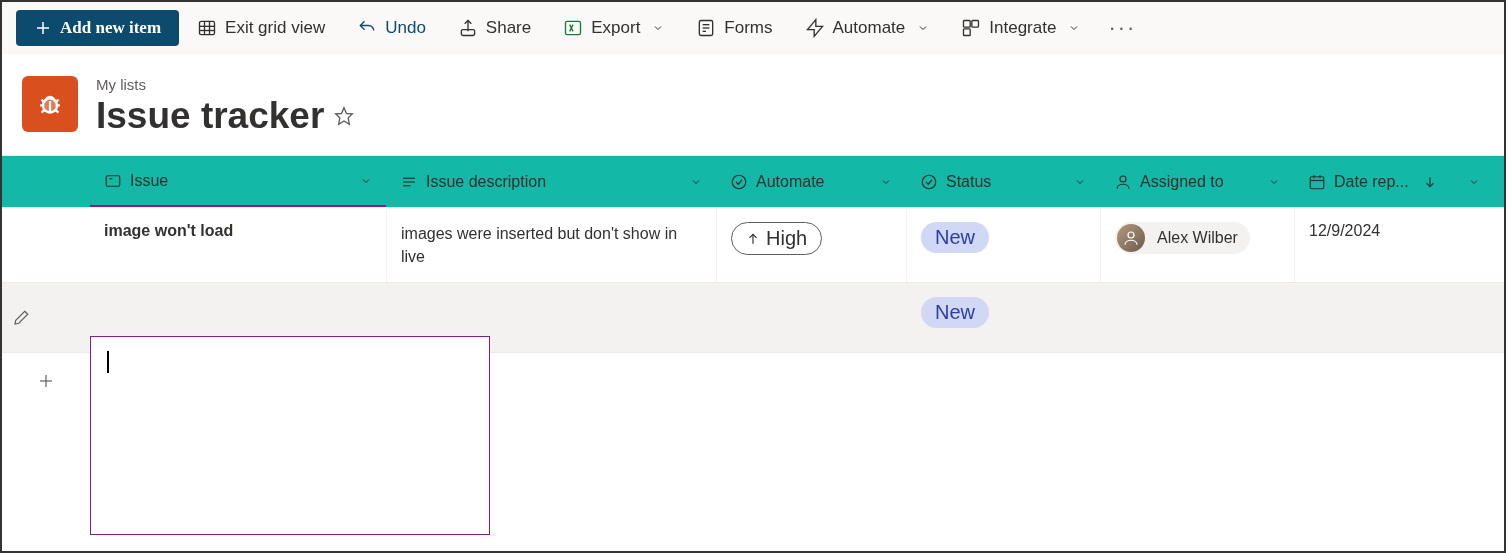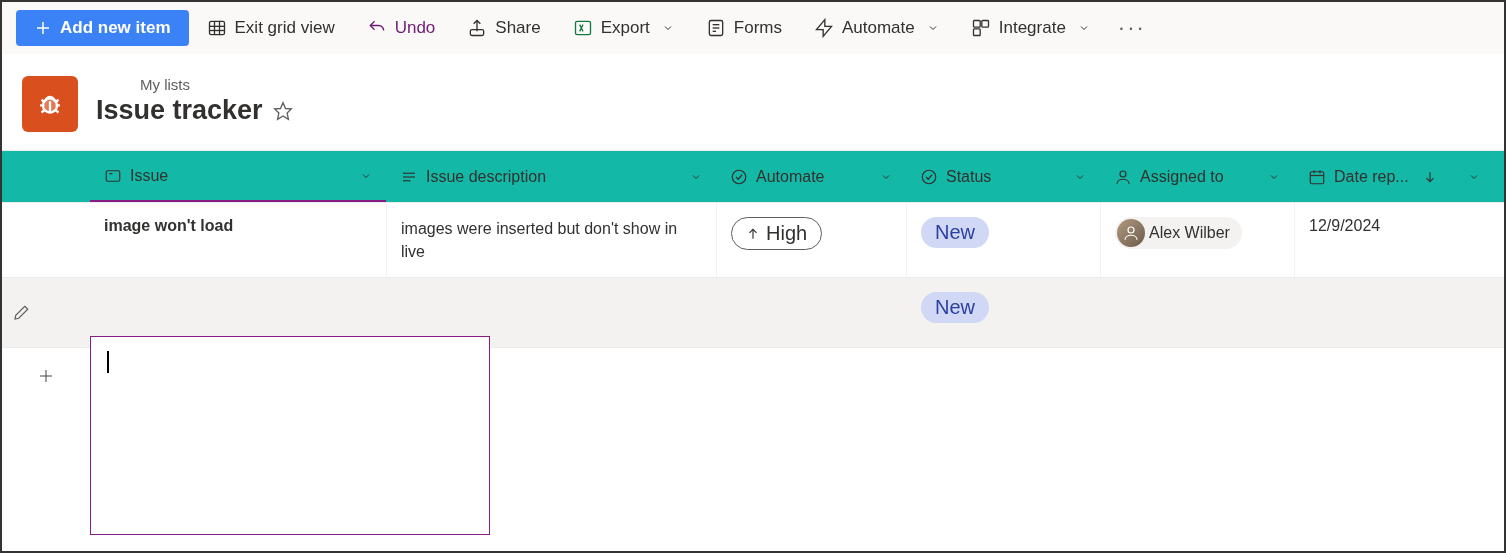"Add new item" .btn-primary { background: #3b82f6 -> #0c4a6e; font-family: none -> Liberation Serif, serif }
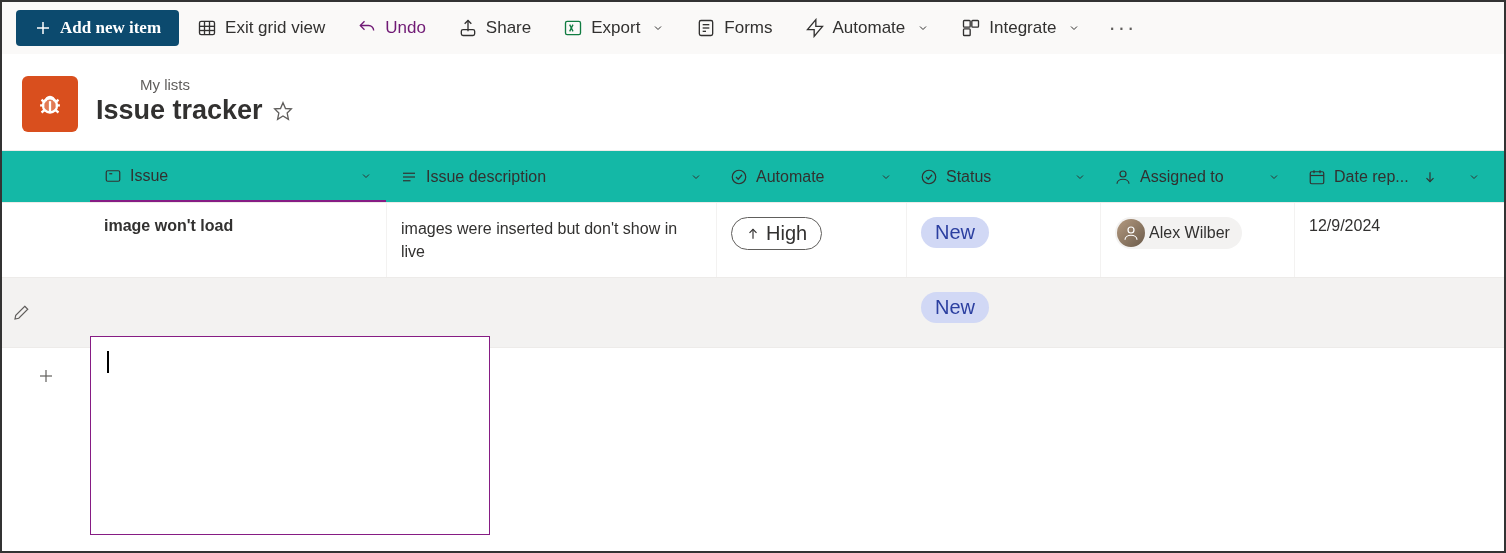"Undo" .btn-disabled { color: #701a75 -> #0c4a6e }
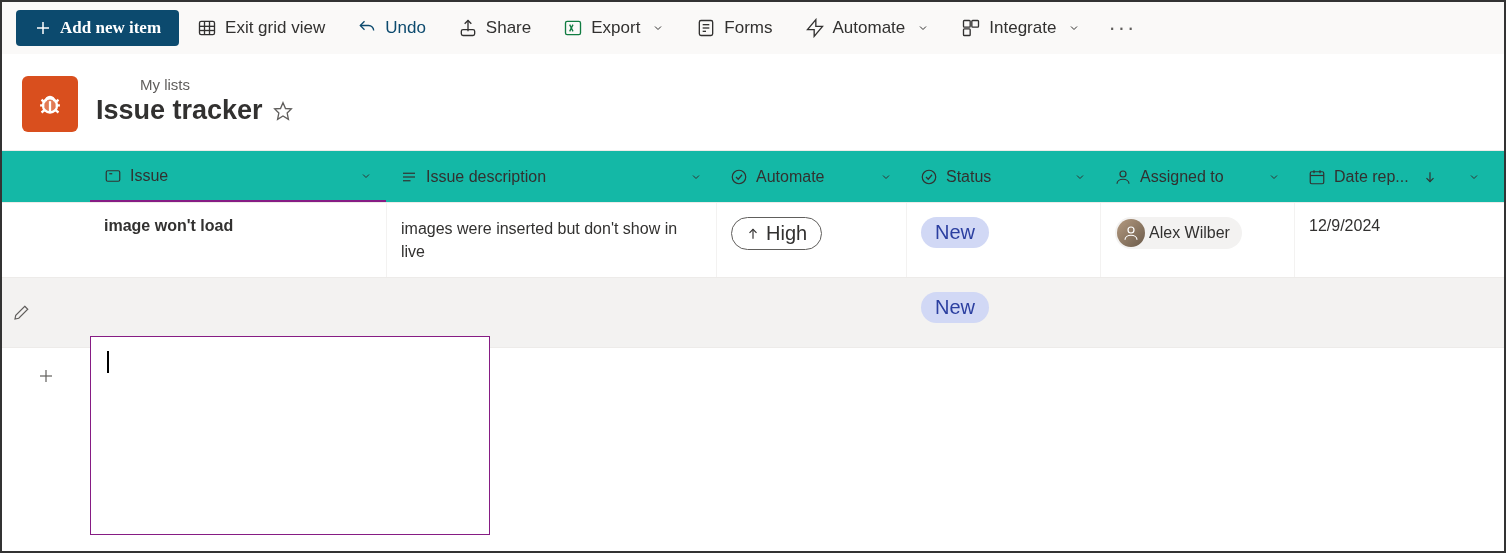"My lists" .breadcrumb { margin-left: 44px -> none }
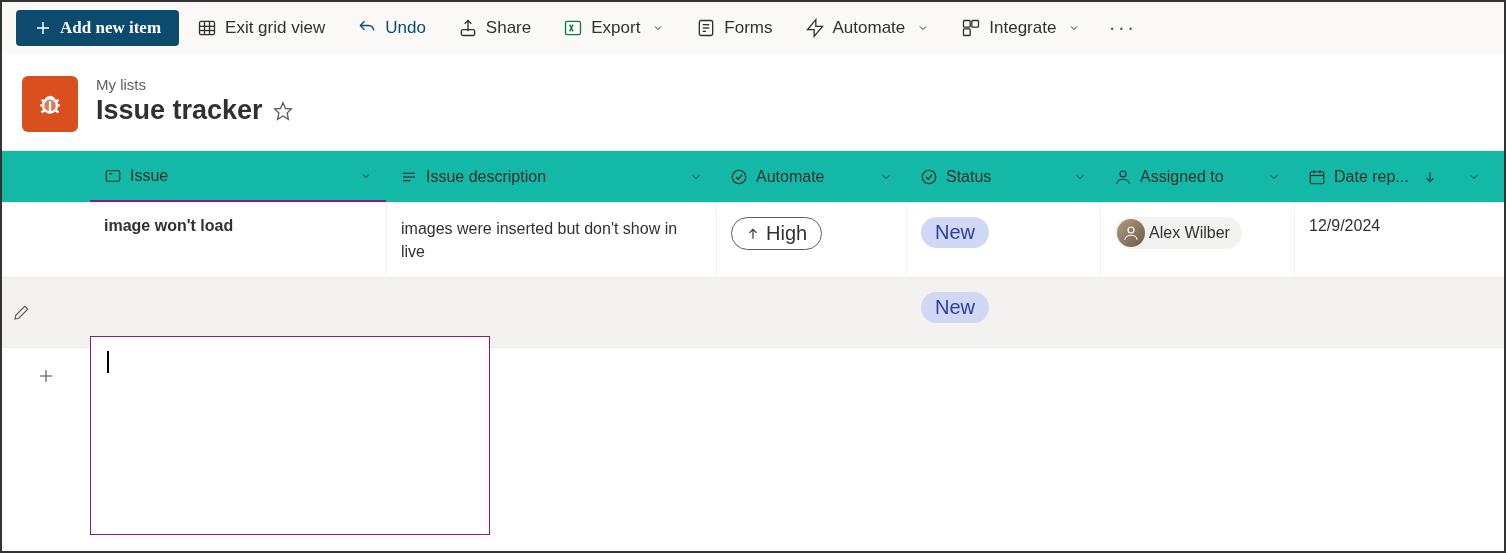"Issue tracker" .title { font-size: 27px -> 37px }
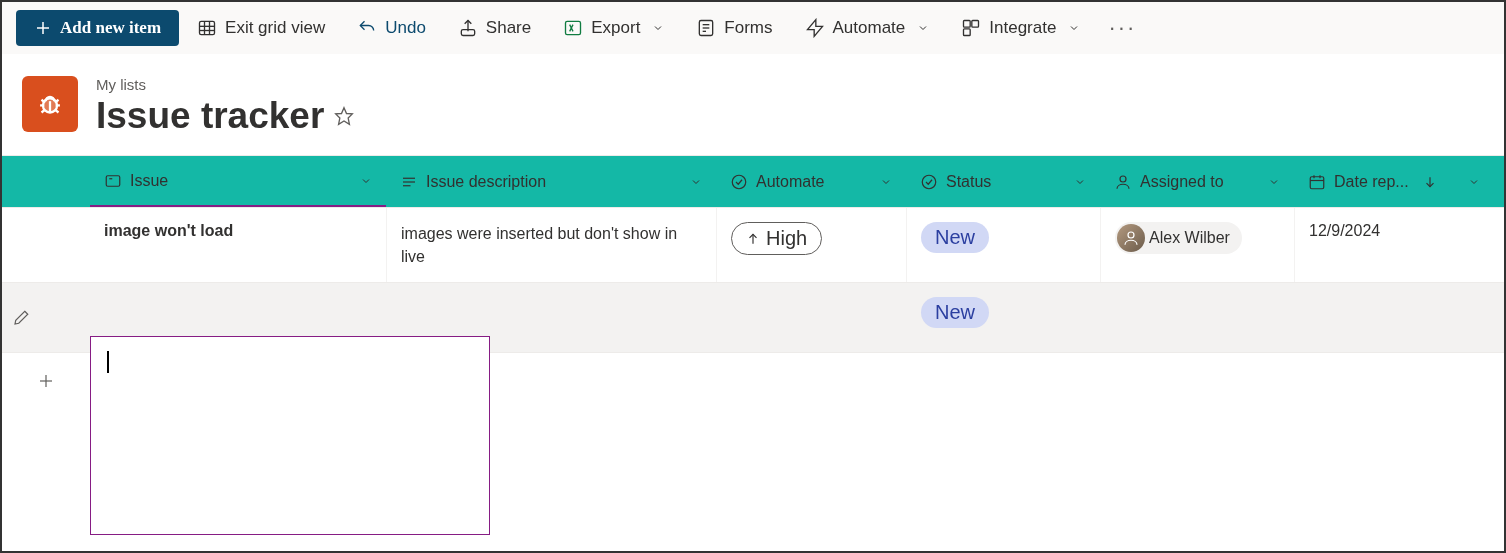"Alex Wilber" .person { gap: 4px -> 12px }
